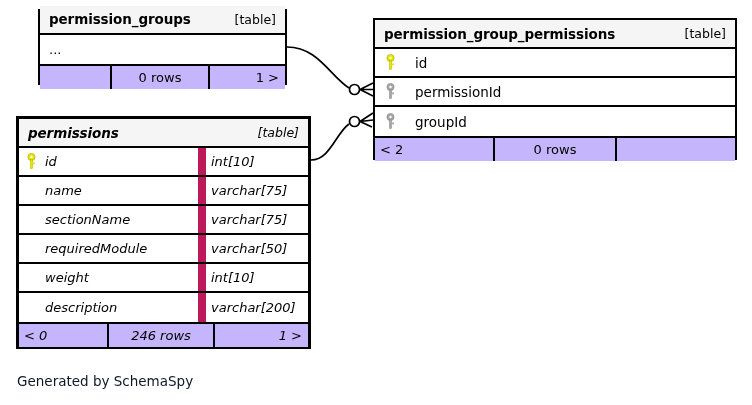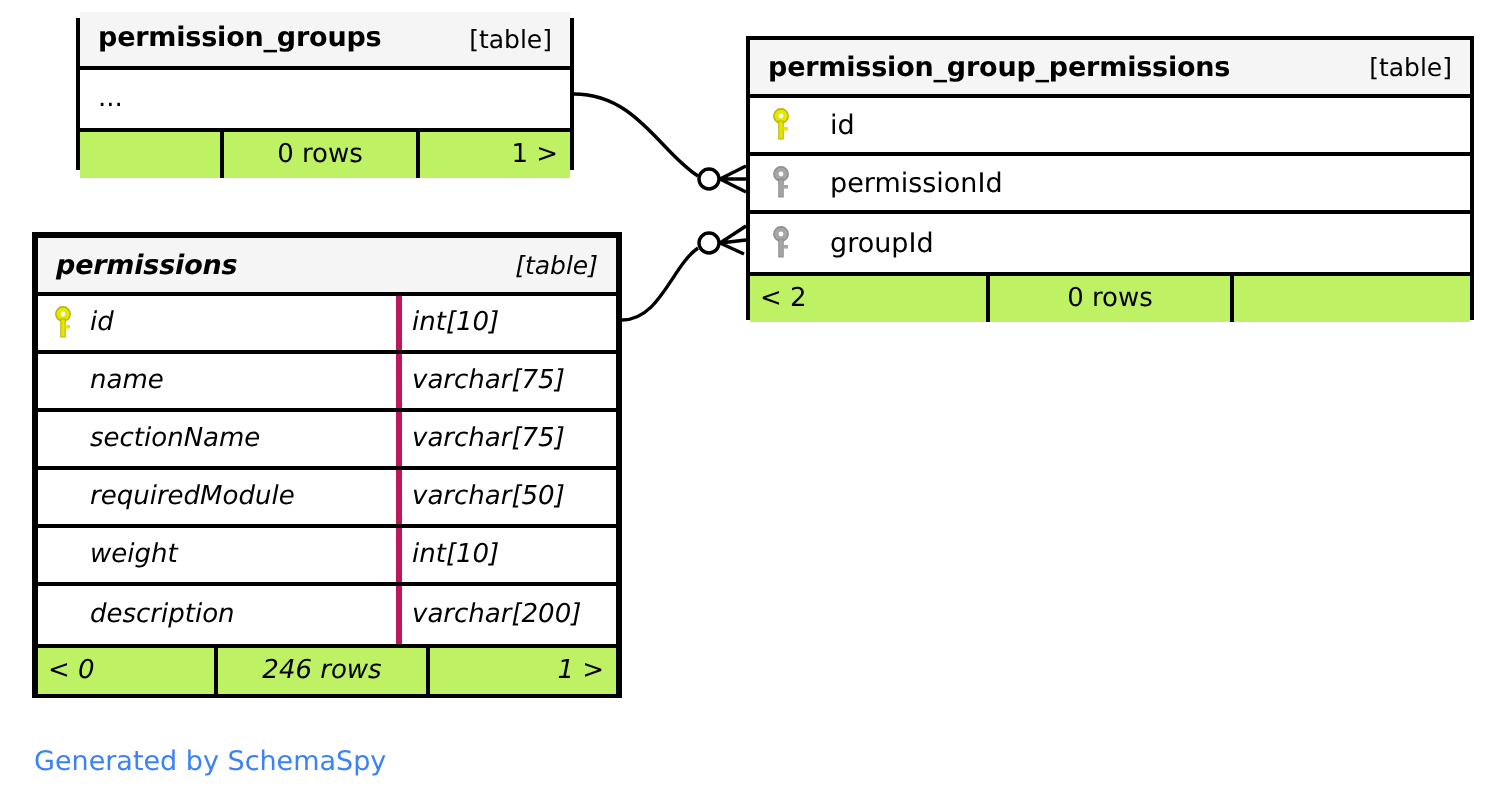"0 rows" .tbl-footer { background: #bef264 -> #c4b5fd }
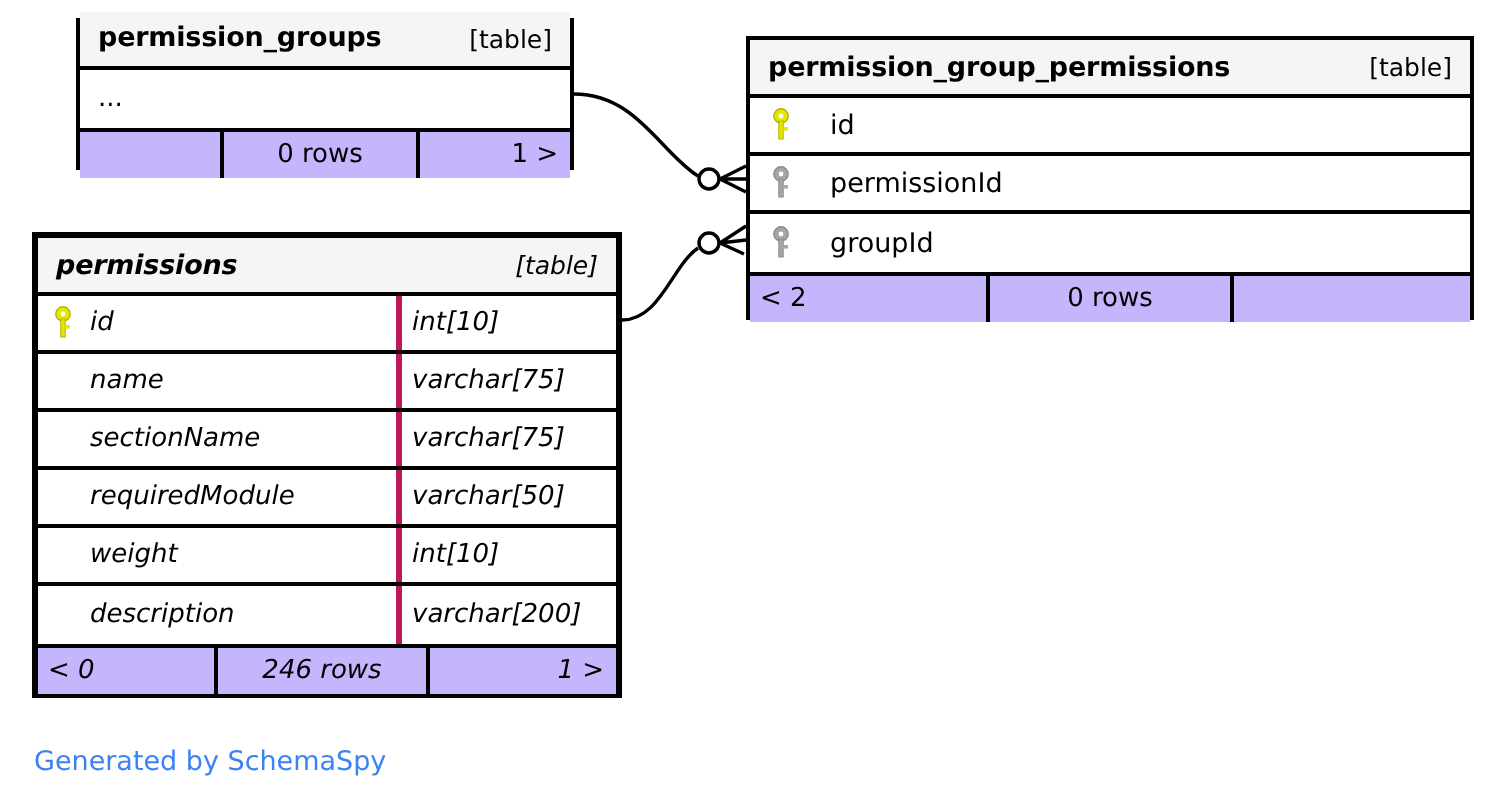"int[10]" .cell-type { border-left: 3px solid #be185d -> 8px solid #be185d }
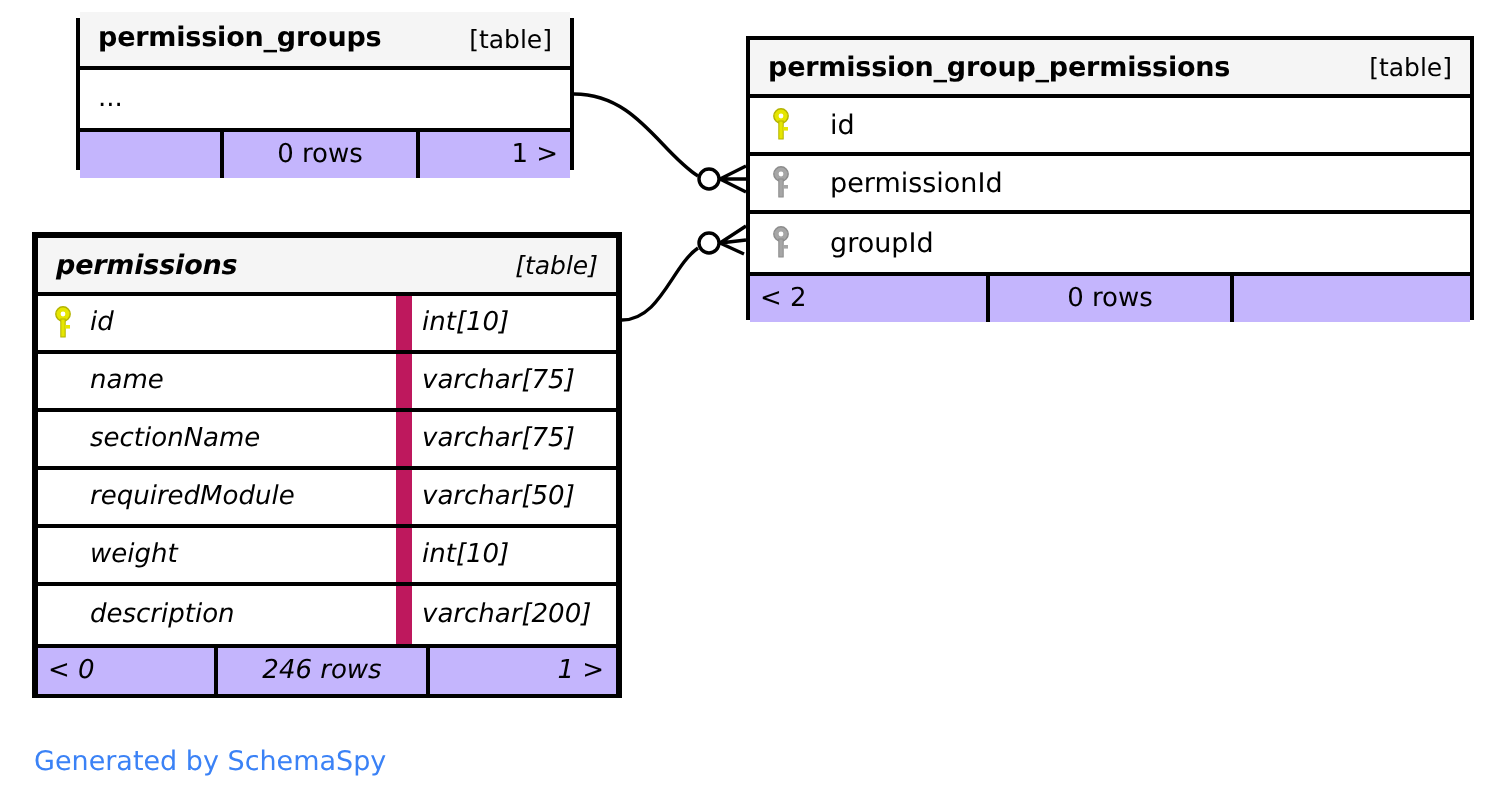"Generated by SchemaSpy" #credit { color: #3b82f6 -> #0f172a }
